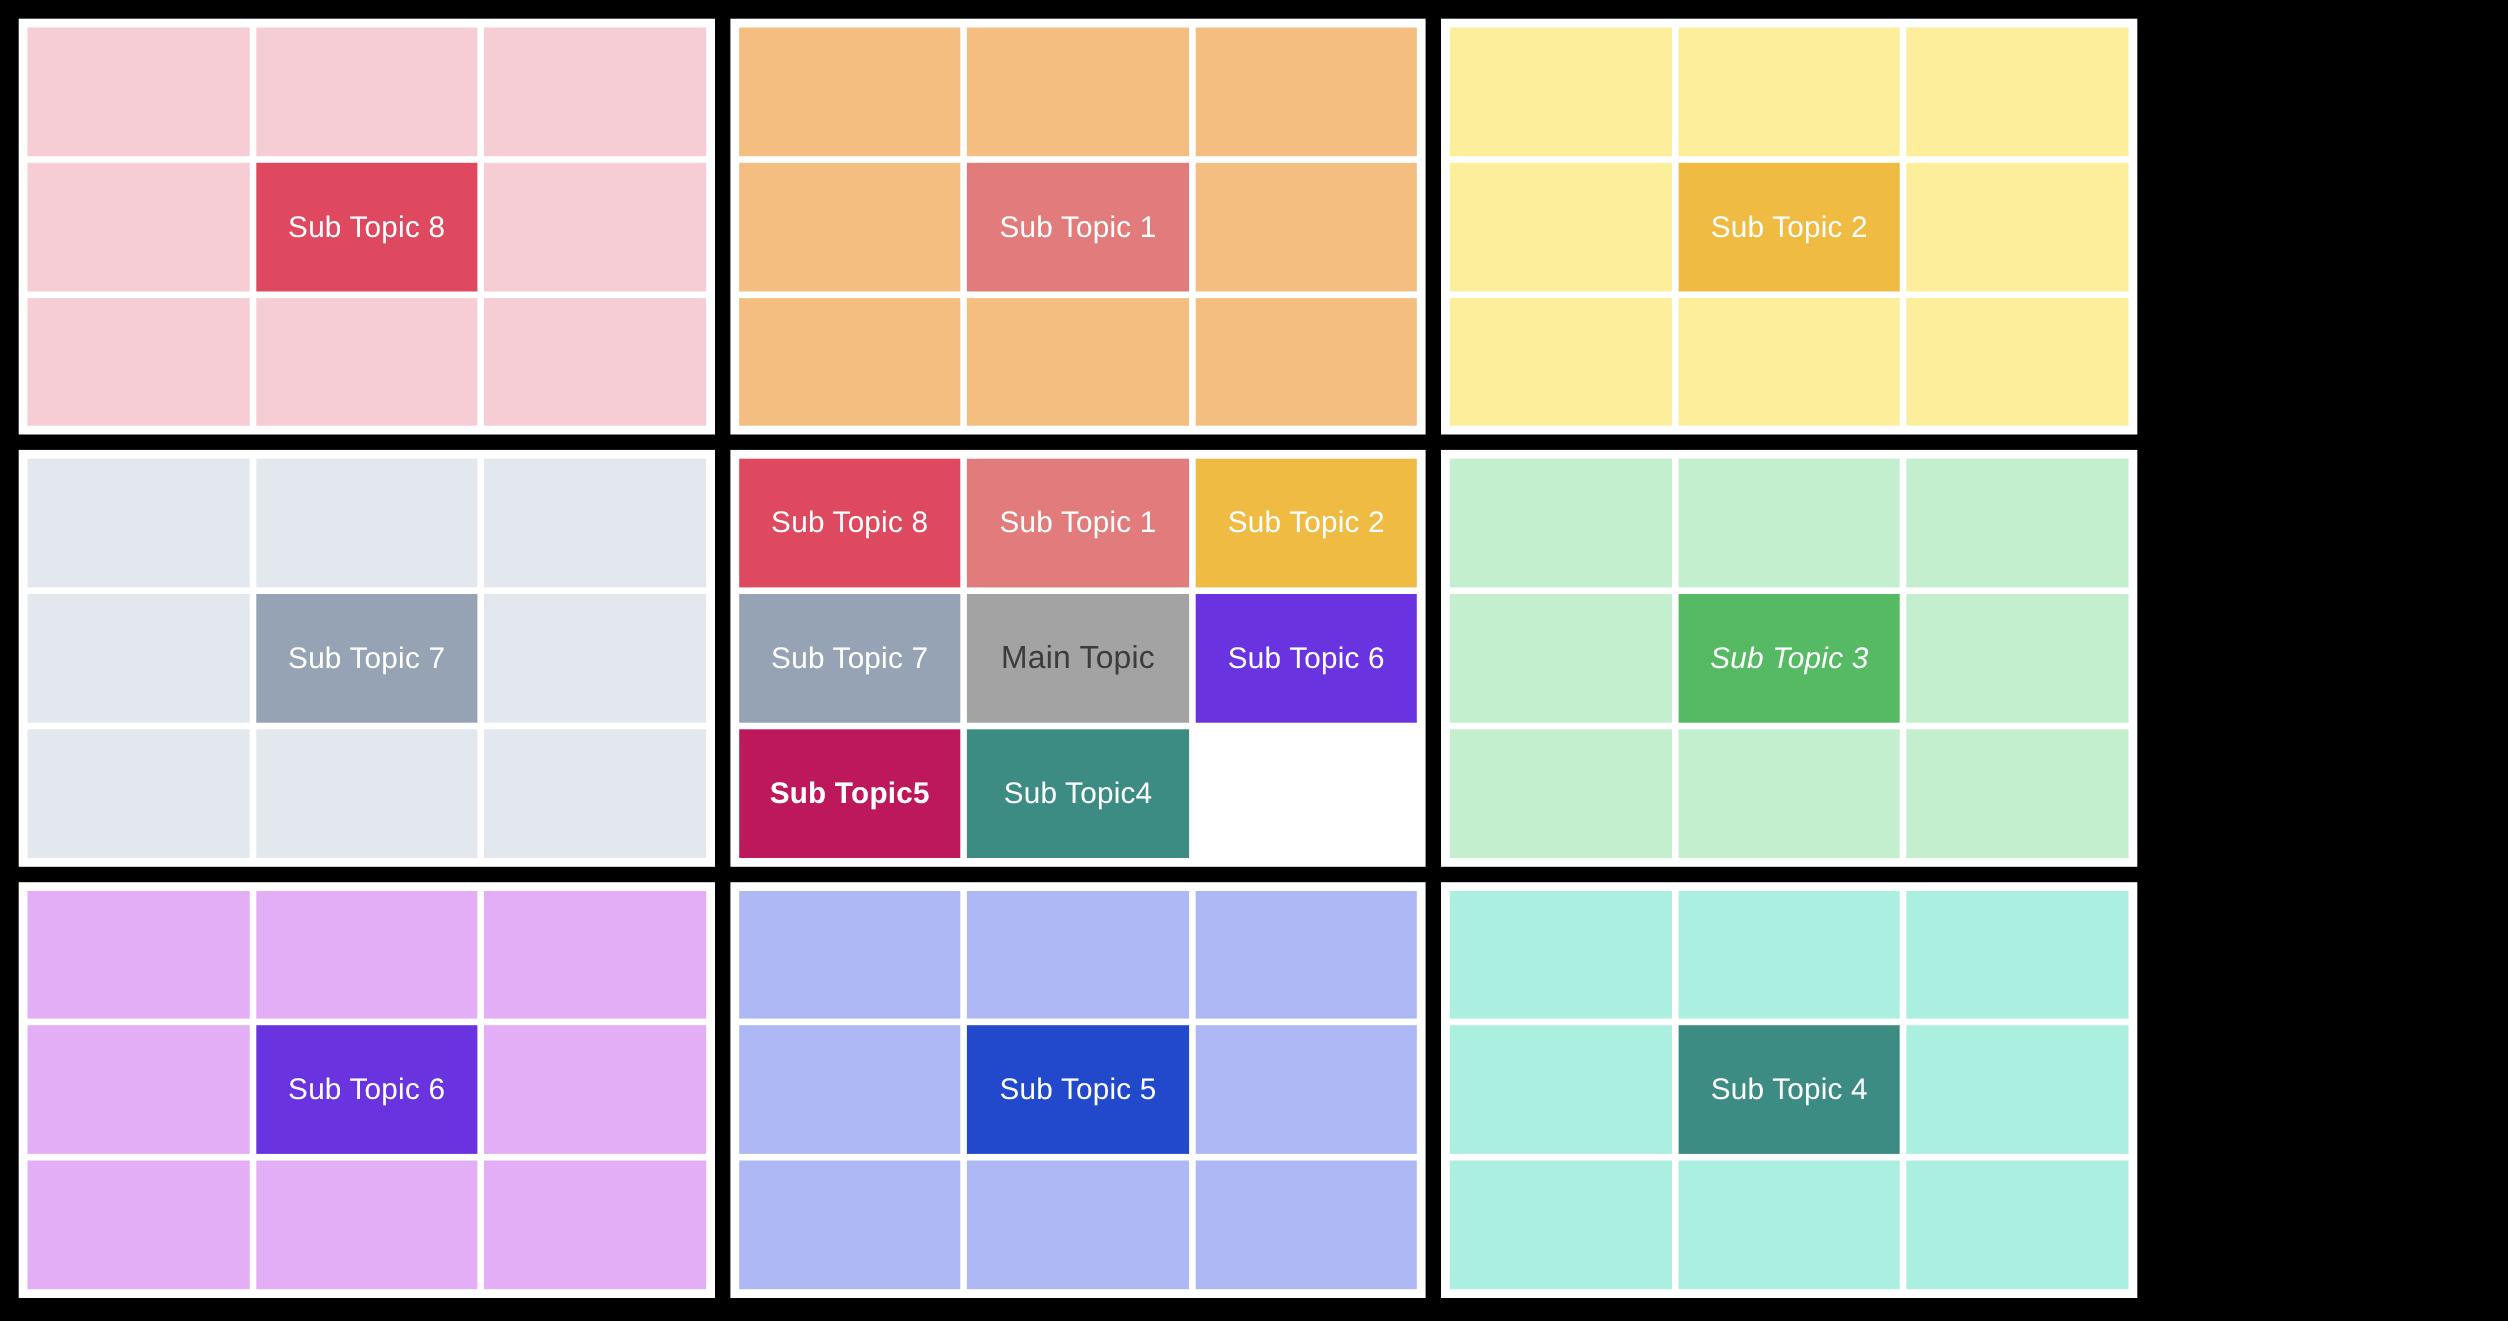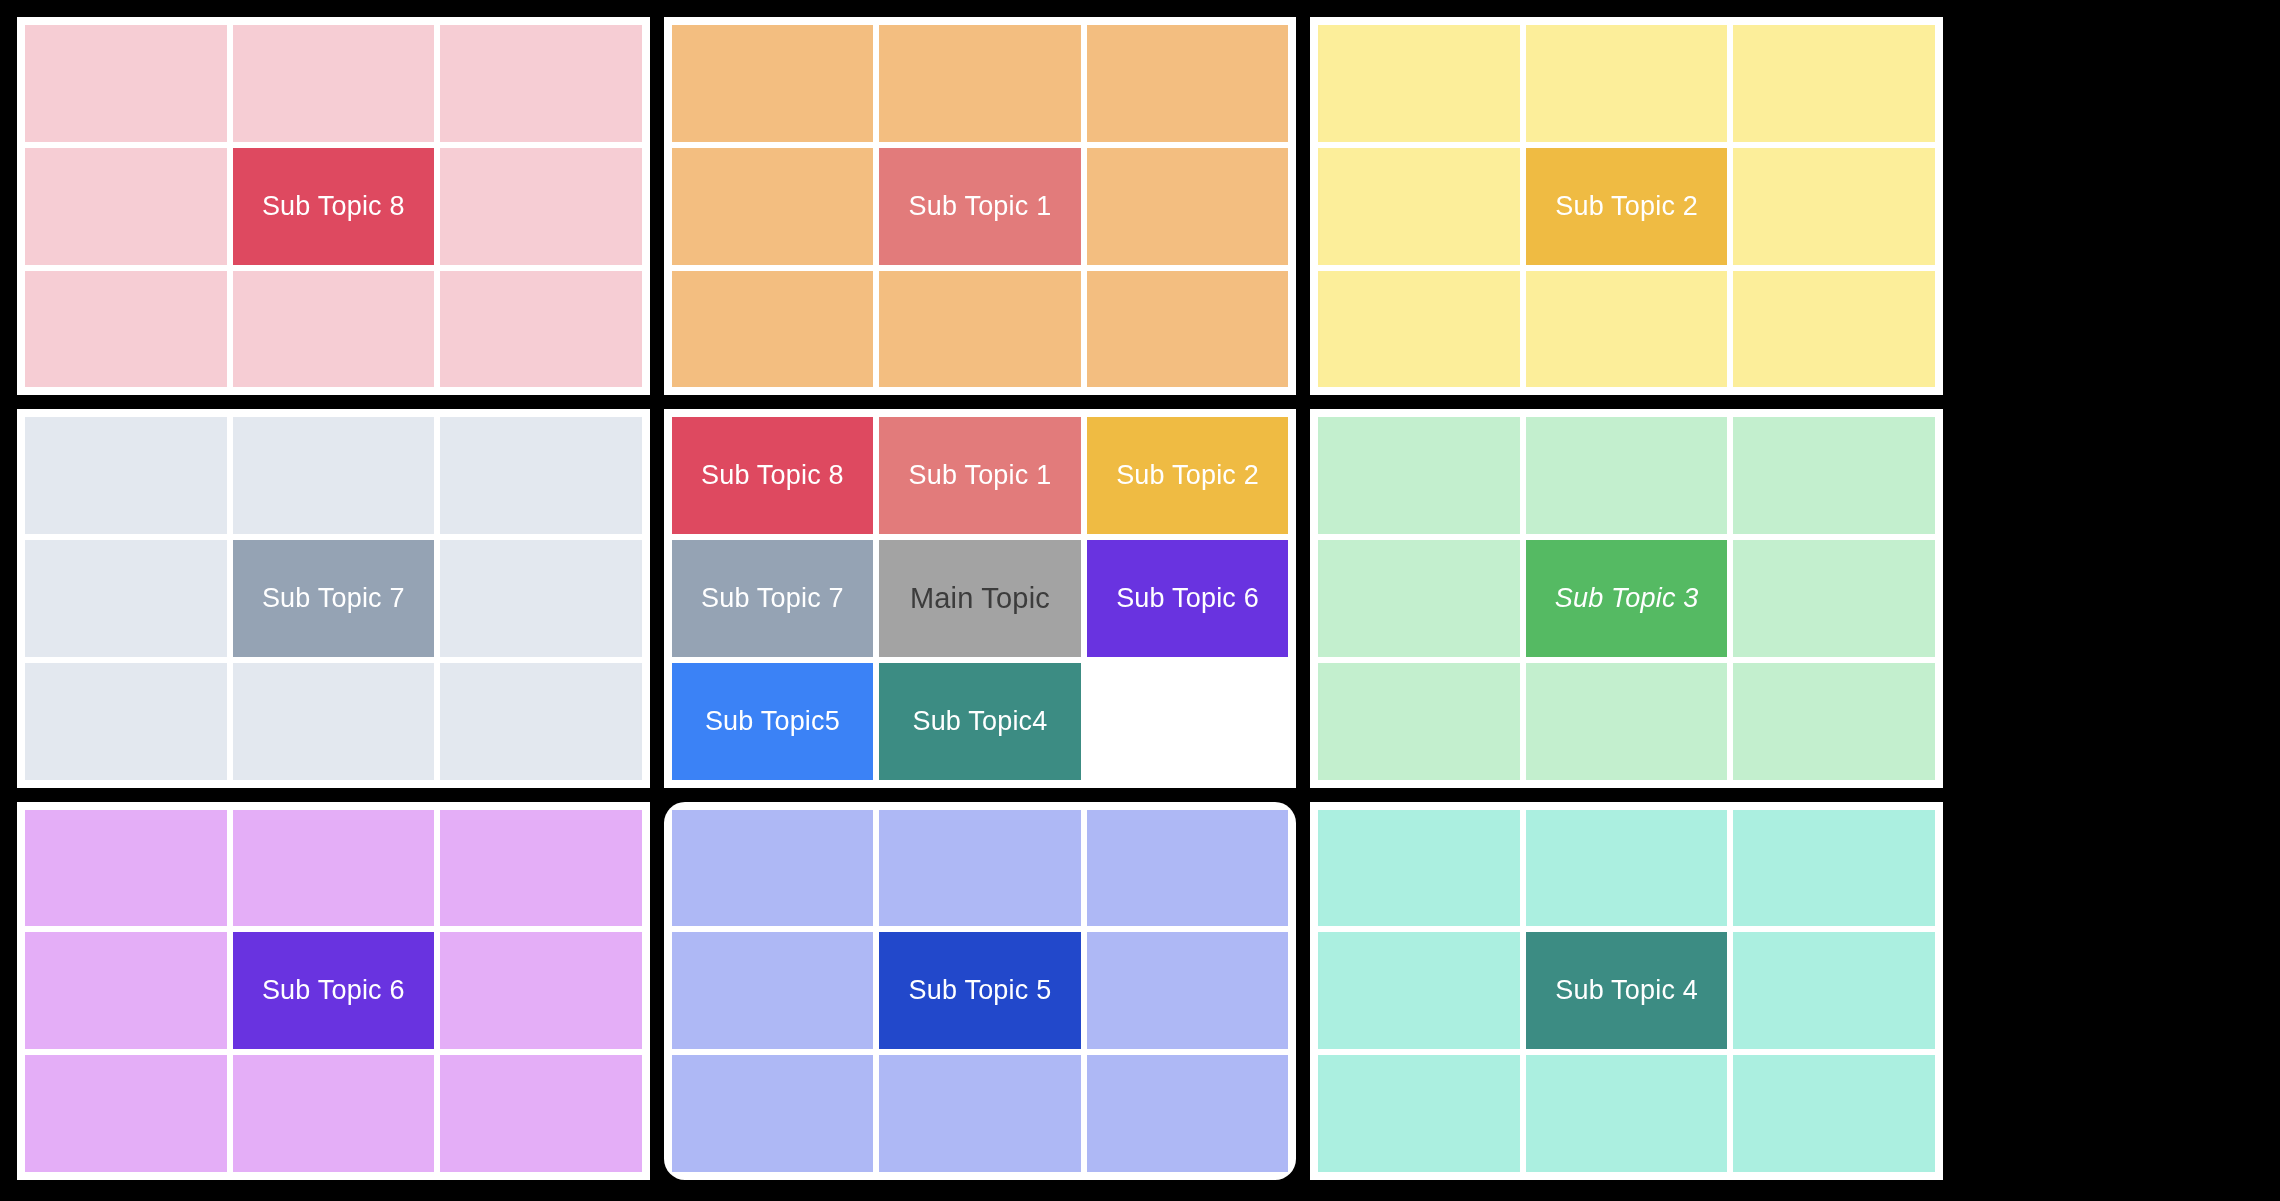"Sub Topic5" div.cell { background: #3b82f6 -> #be185d; font-weight: none -> bold }
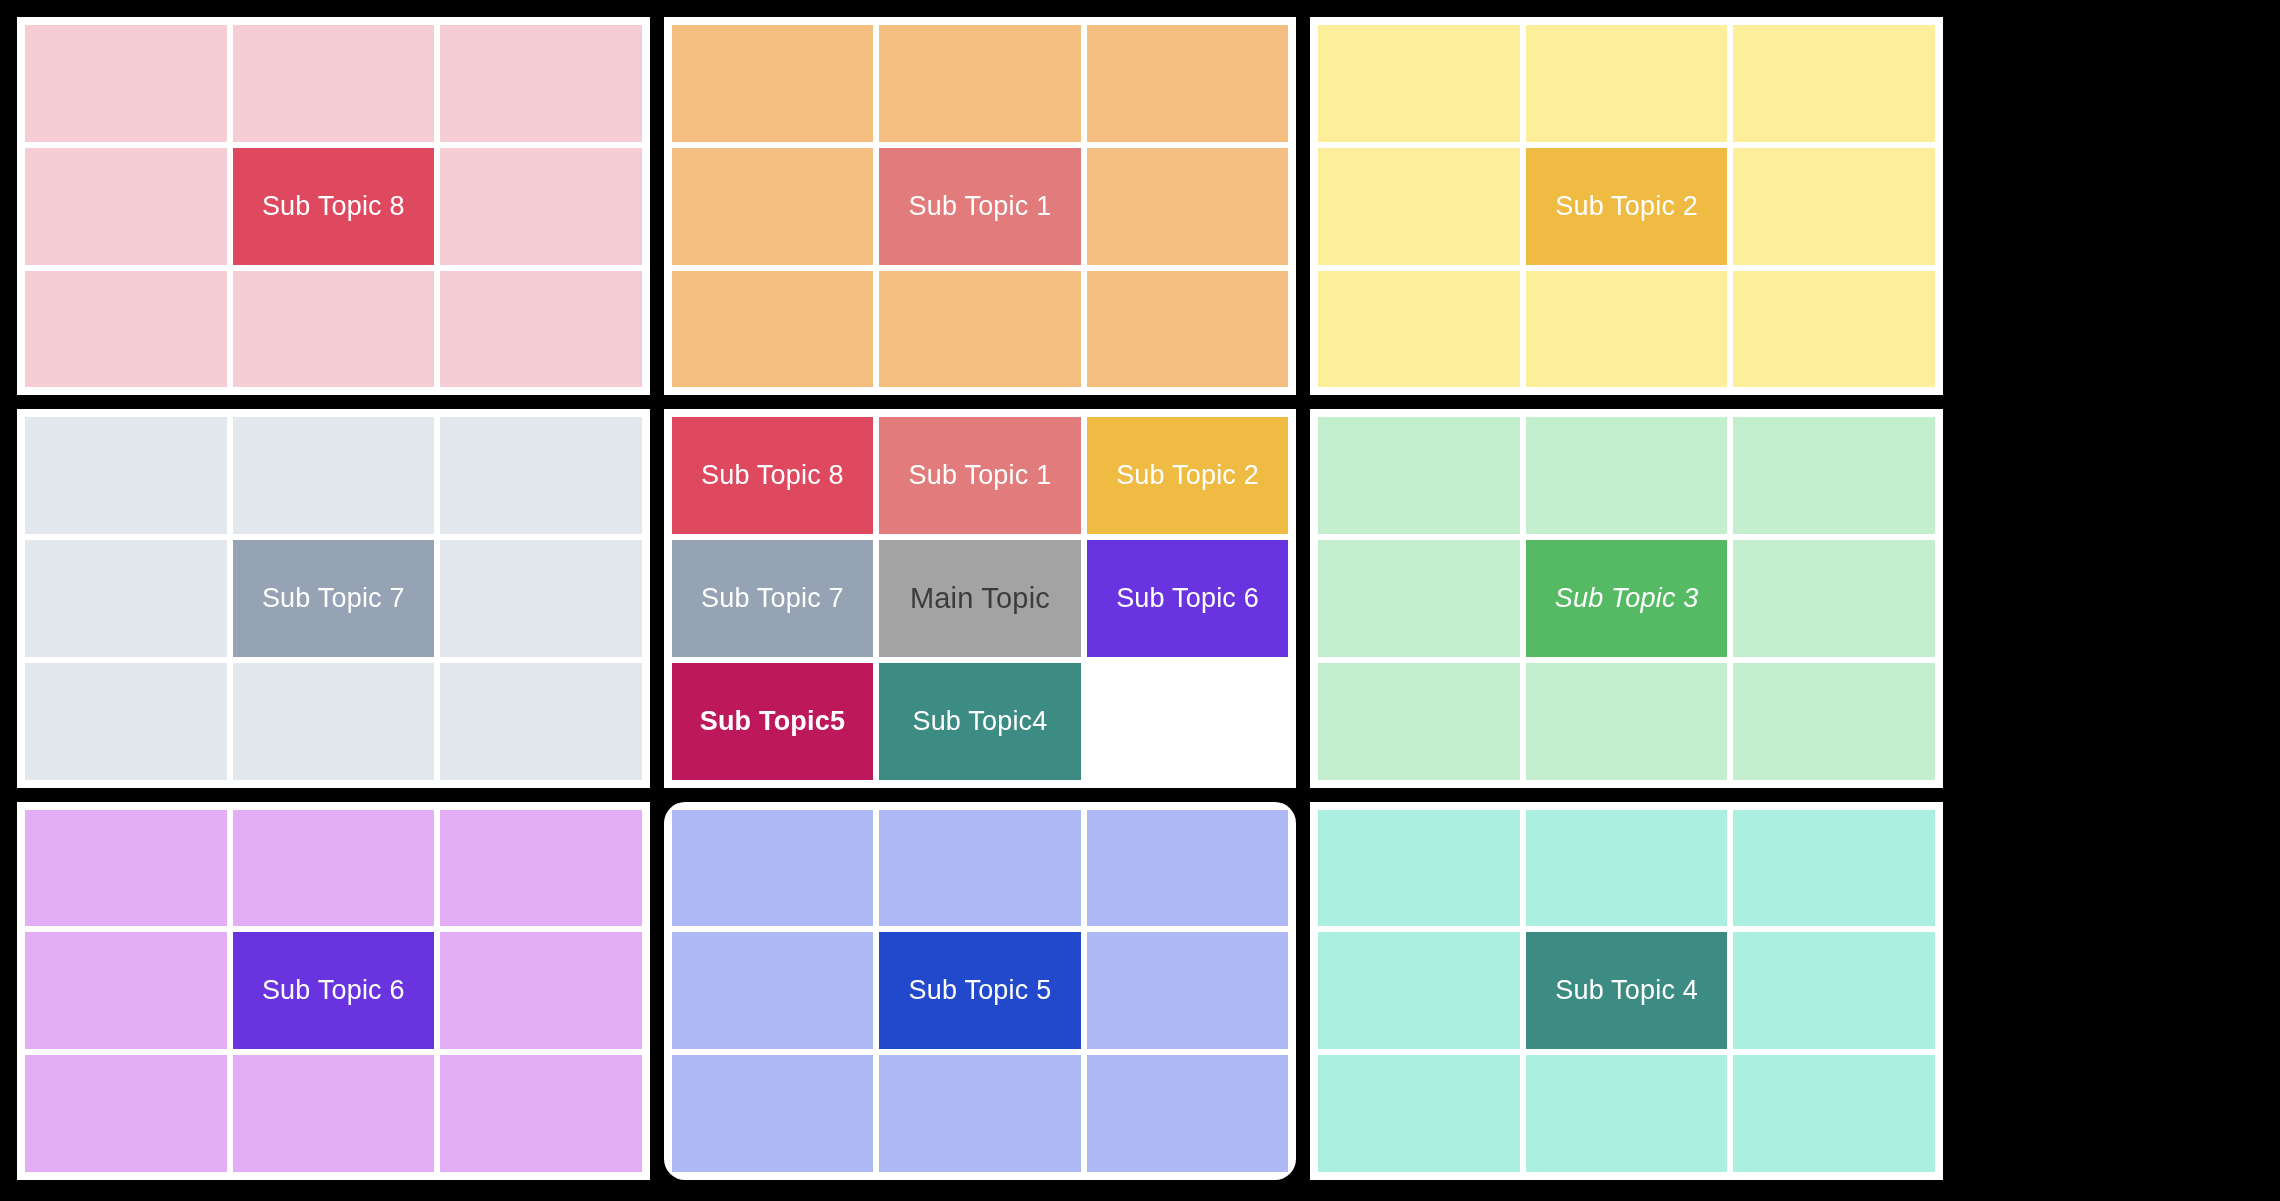"Sub Topic 5" div.panel { border-radius: 21px -> none }
